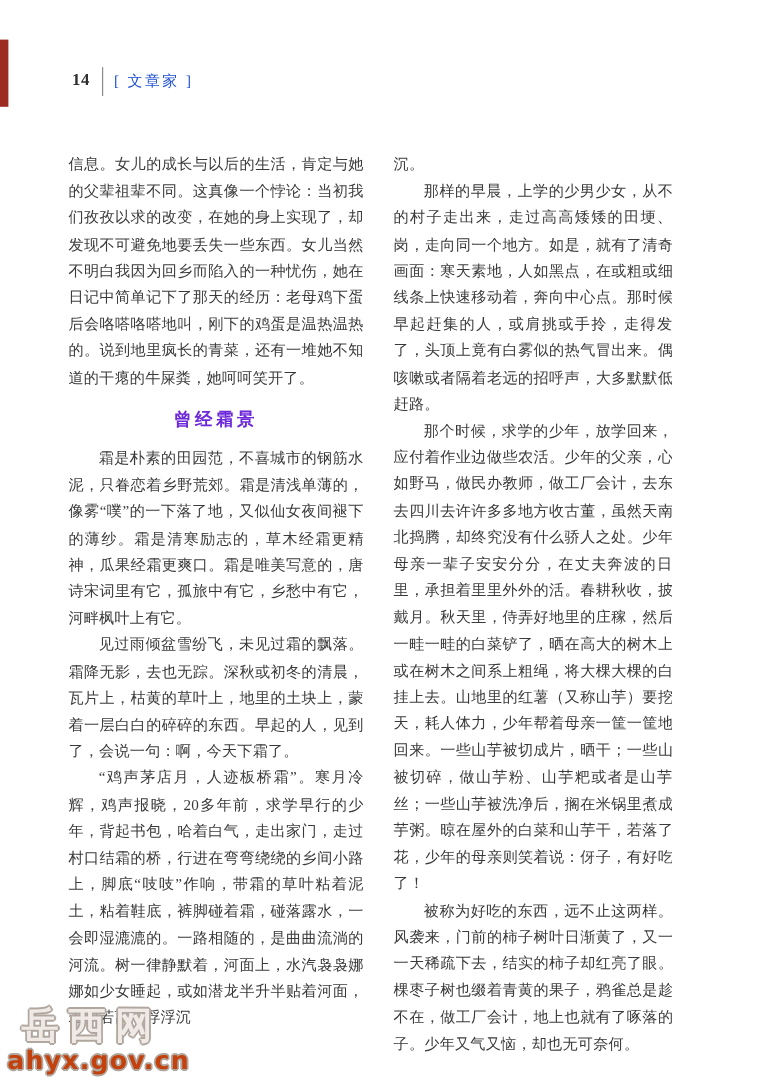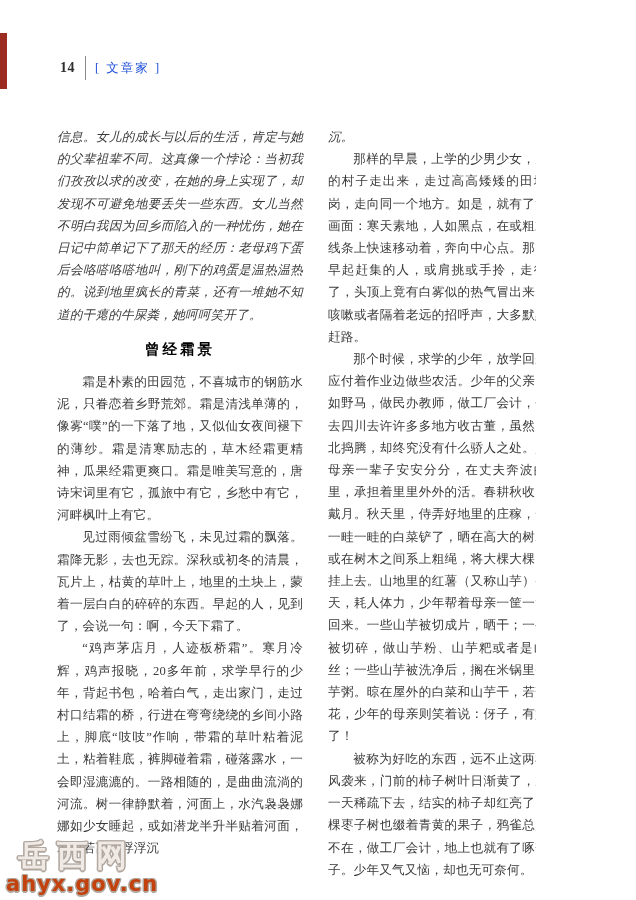"14" .page { padding-left: none -> 24px }
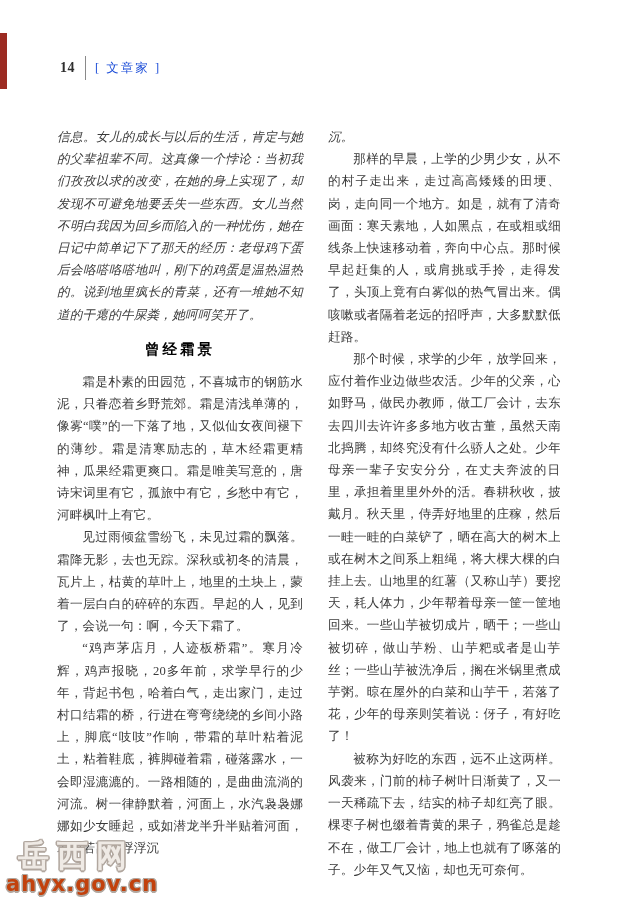"信息。女儿的成长与以后的生活，肯定与她的父辈祖辈不同。这真像一个悖论：当初我们孜" .col p.no-indent { font-style: italic -> none }
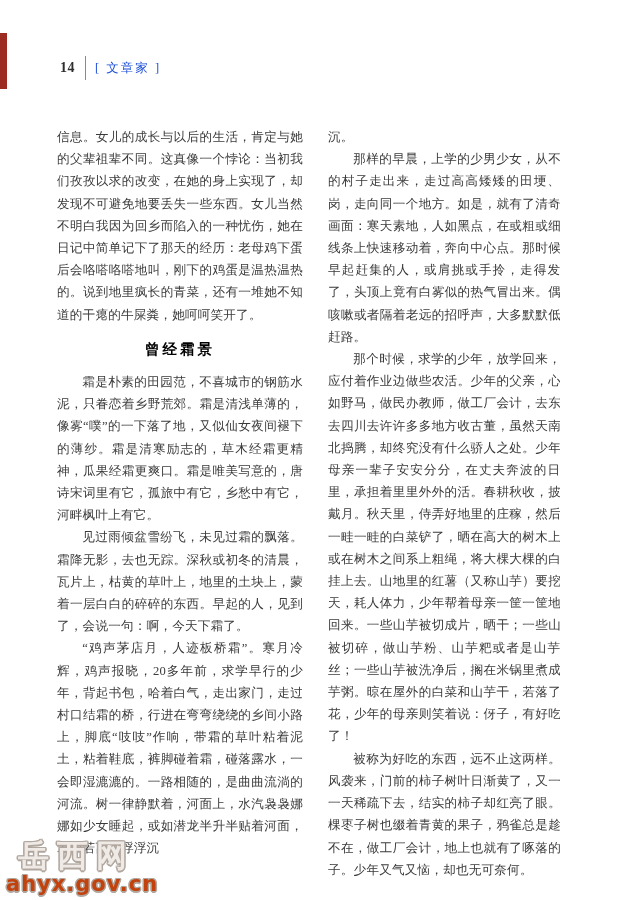"曾经霜景" .article-title { color: #000000 -> #6d28d9; font-family: Liberation Mono, monospace -> Liberation Sans, sans-serif }
